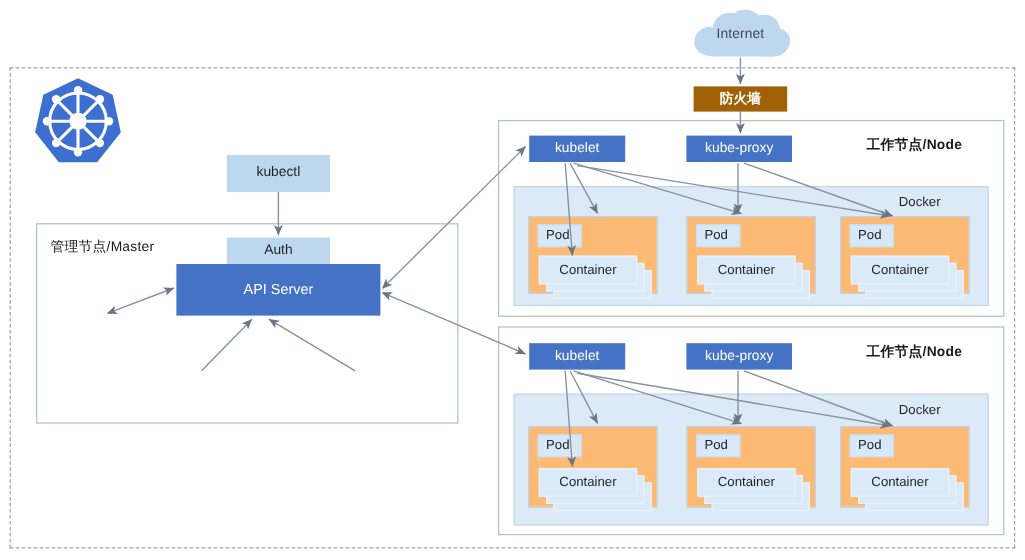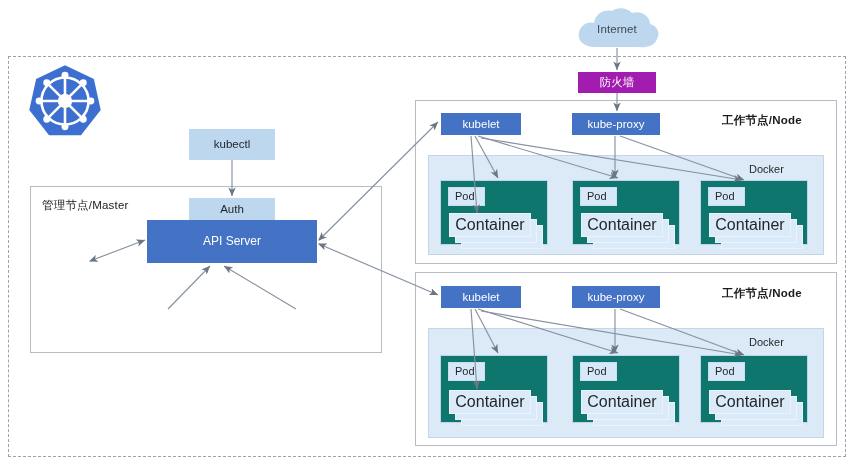"防火墙" .firewall { background: #a21caf -> #a16207; font-weight: 400 -> 700 }
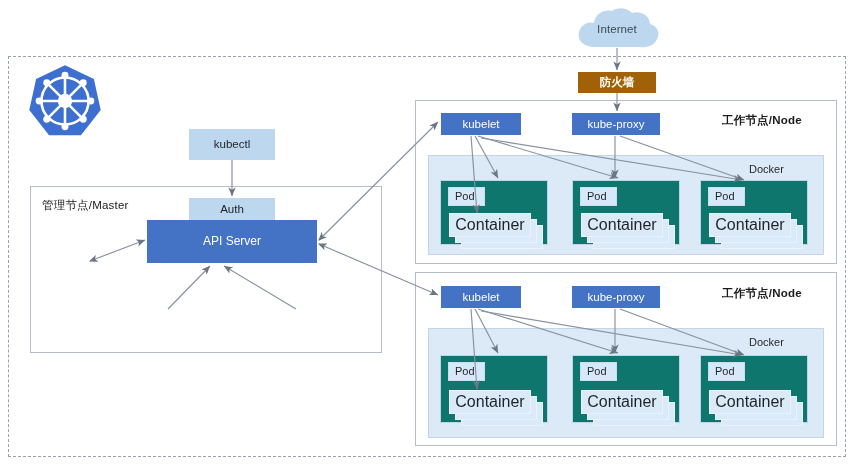"Pod" .pod { background: #0f766e -> #fdba74 }
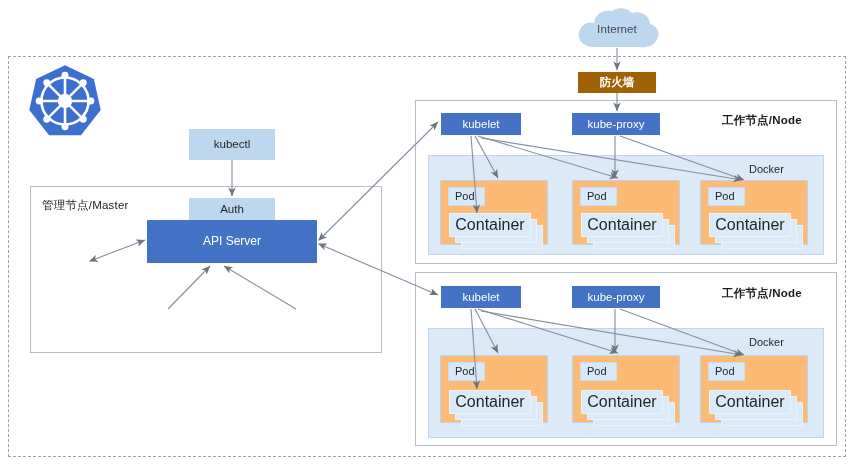"Container" .crect.front { font-size: 16px -> 11px }
